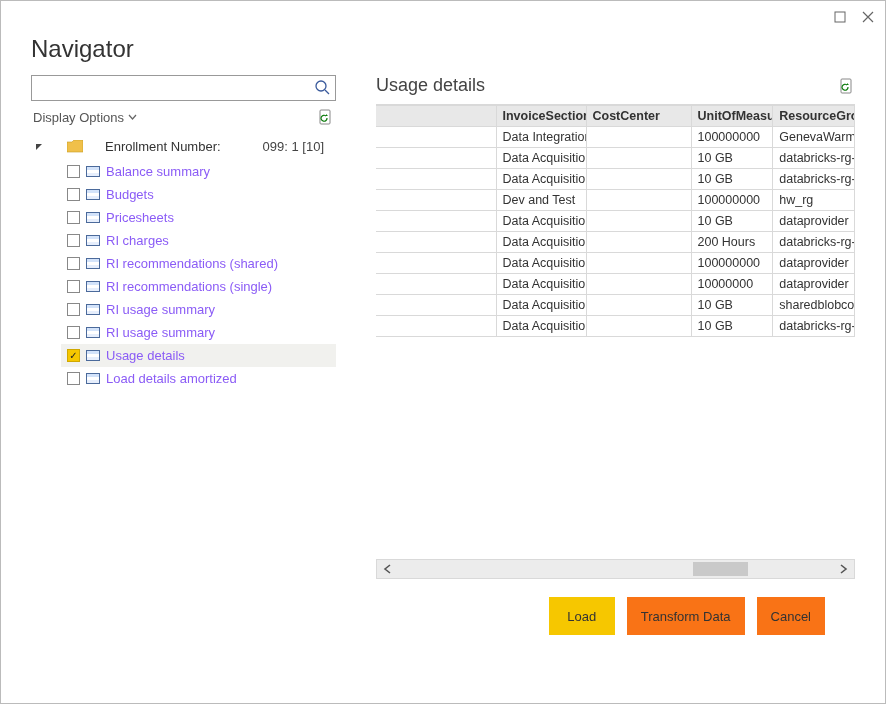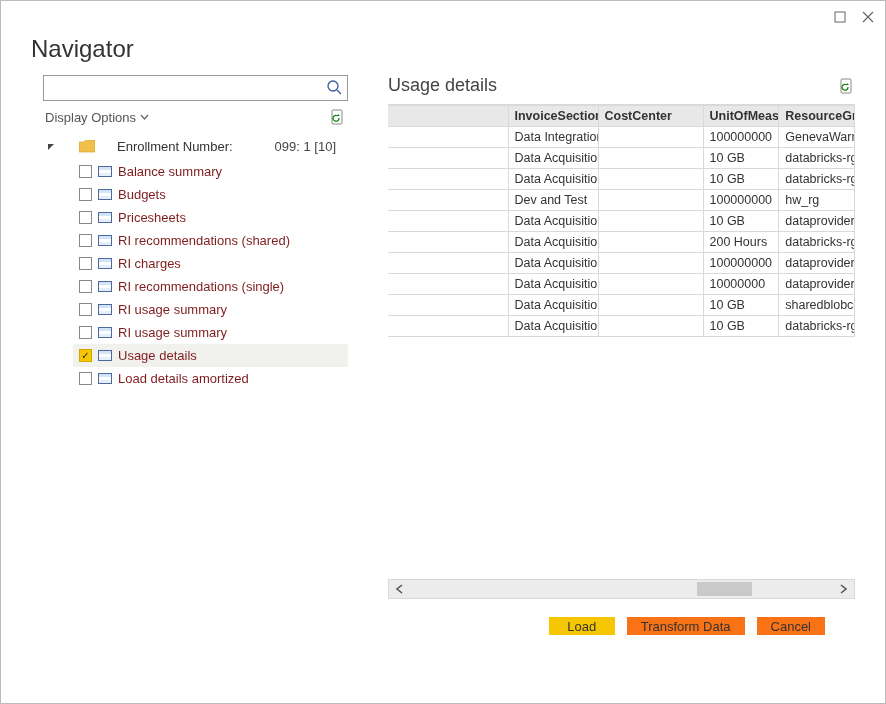"Display Options" .left { margin-left: 12px -> none }
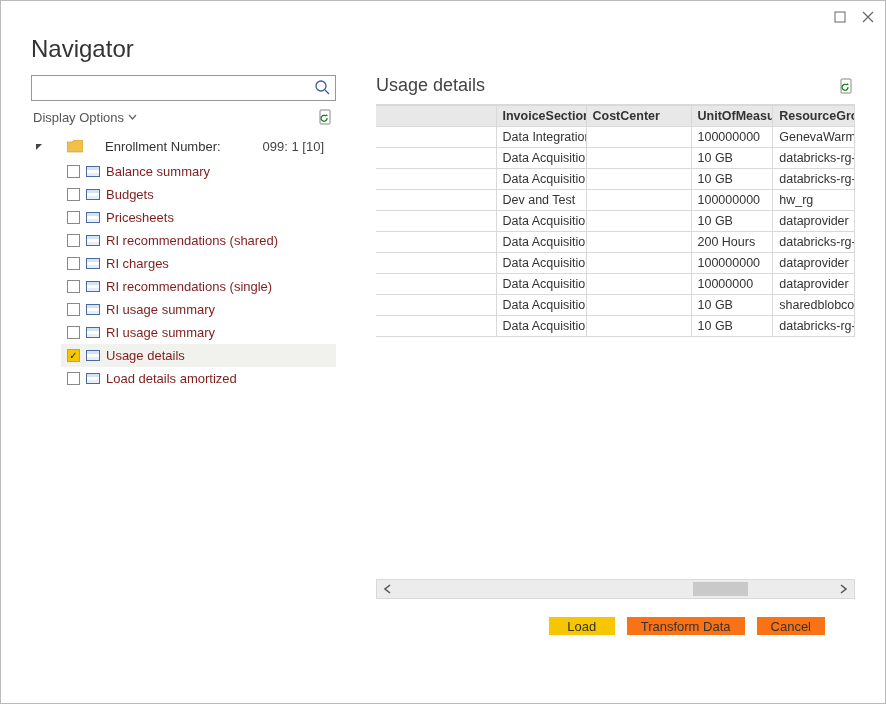"Balance summary" .tree-item .nm { color: #7f1d1d -> #8b5cf6 }
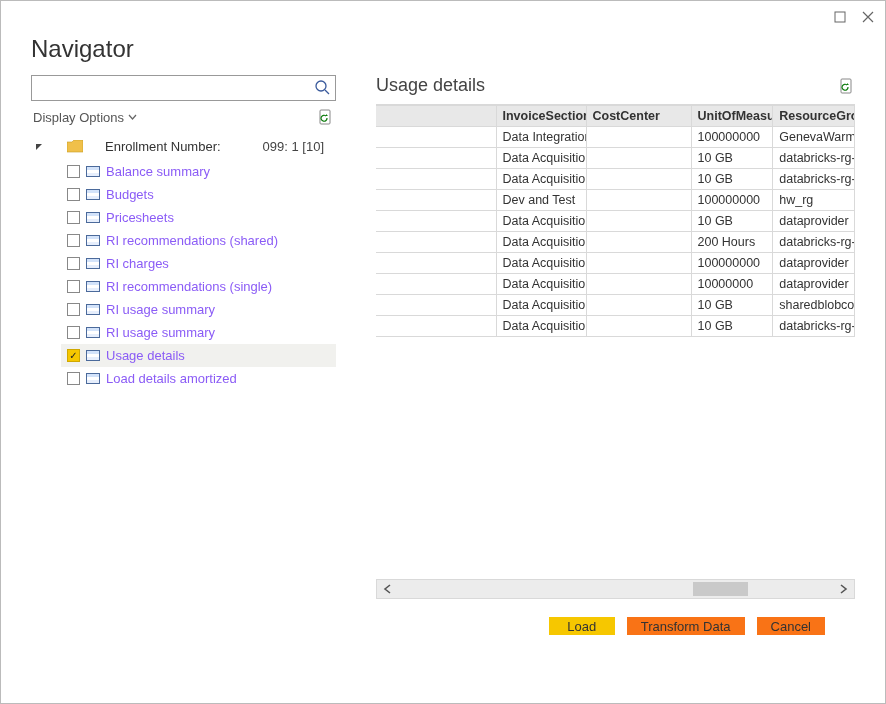"RI recommendations (shared)" div.tree-item { order: before "RI charges" -> after "RI charges" }
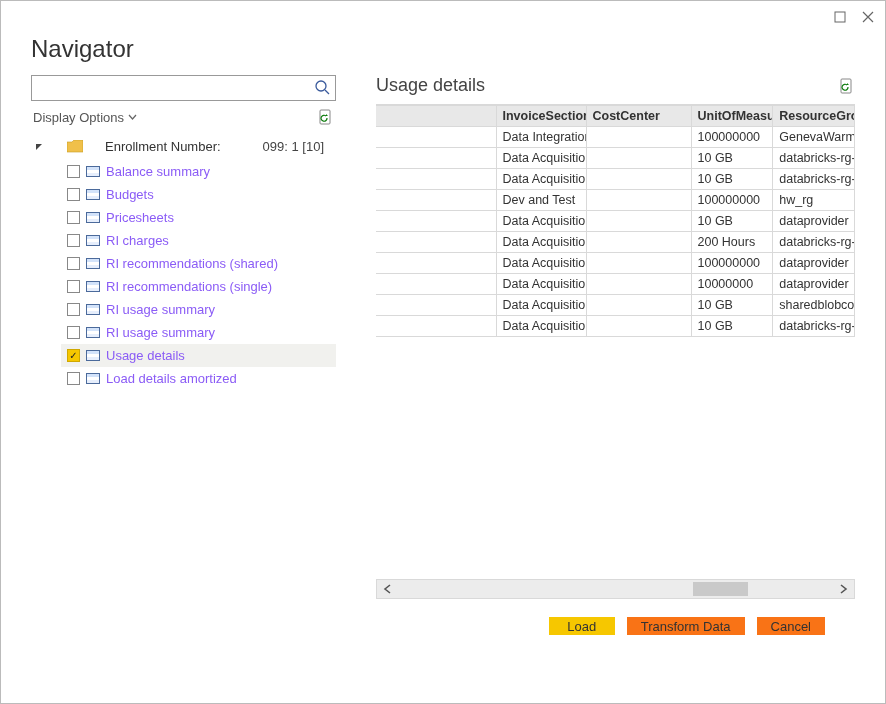"Load" .btn { height: 18px -> 38px }
